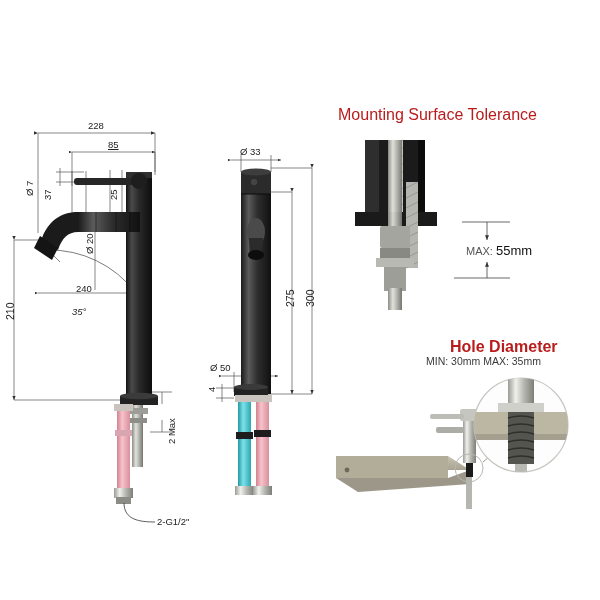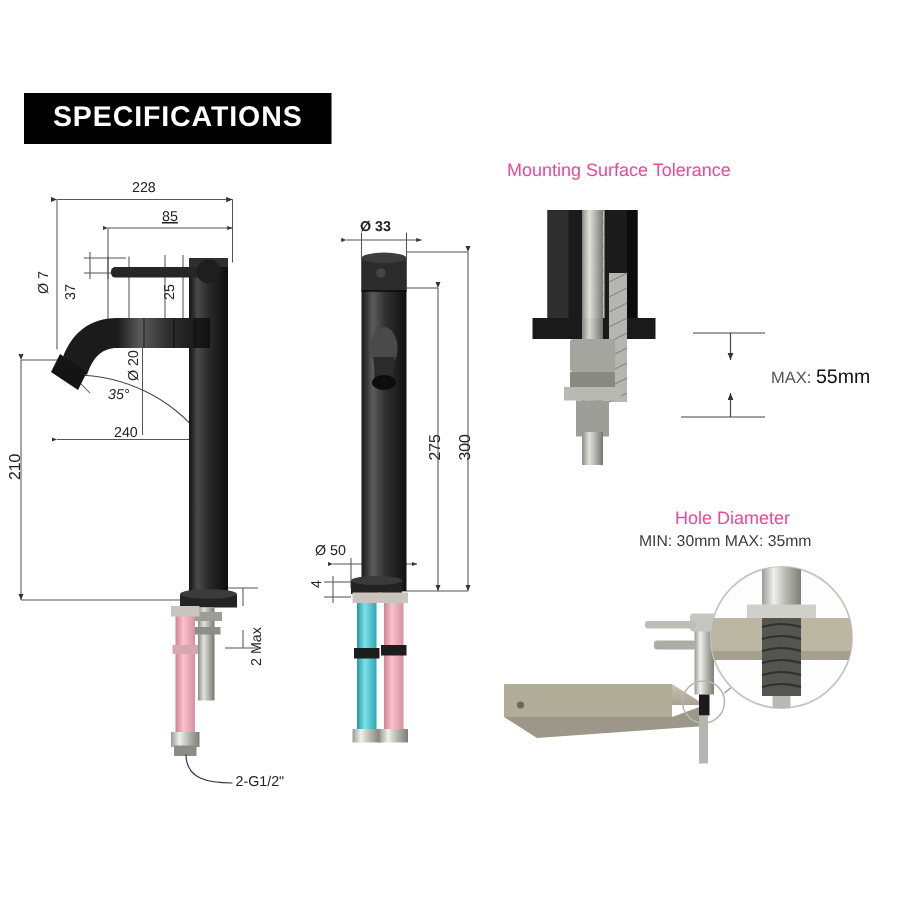"SPECIFICATIONS" div.title-bar { html: <div> <span>SPECIFICATIONS</span> </div> -> none }
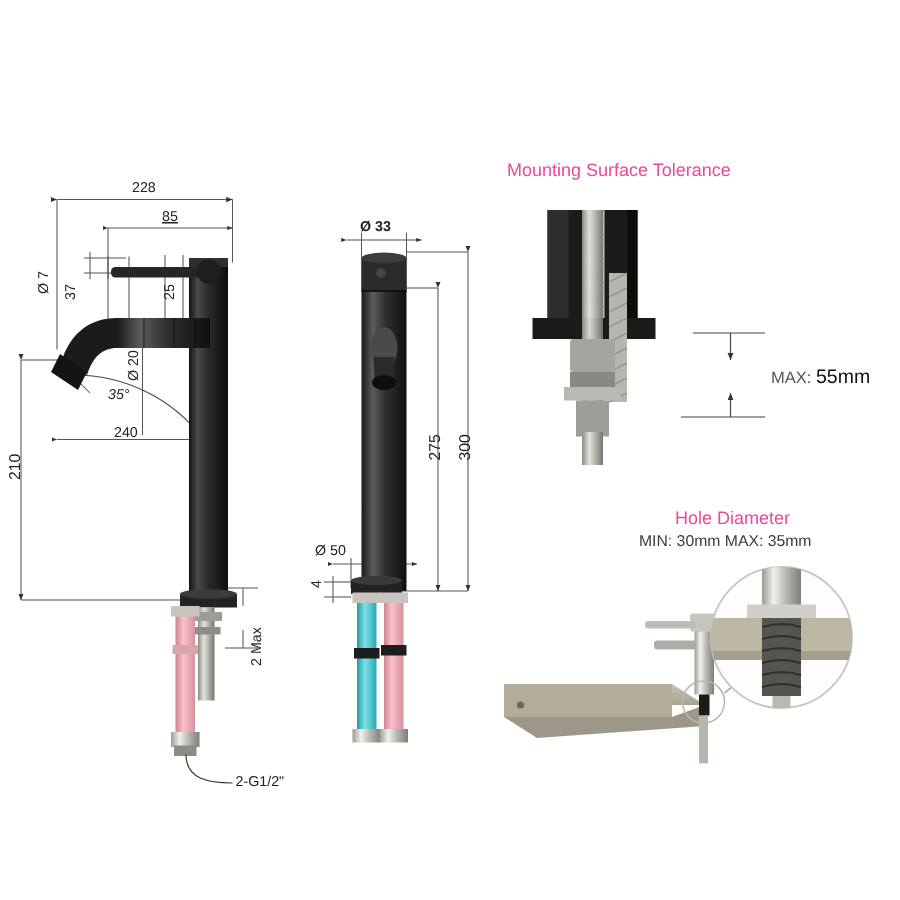"Mounting Surface Tolerance" .sec-head { color: #ec4899 -> #b91c1c; font-size: 12px -> 16px }
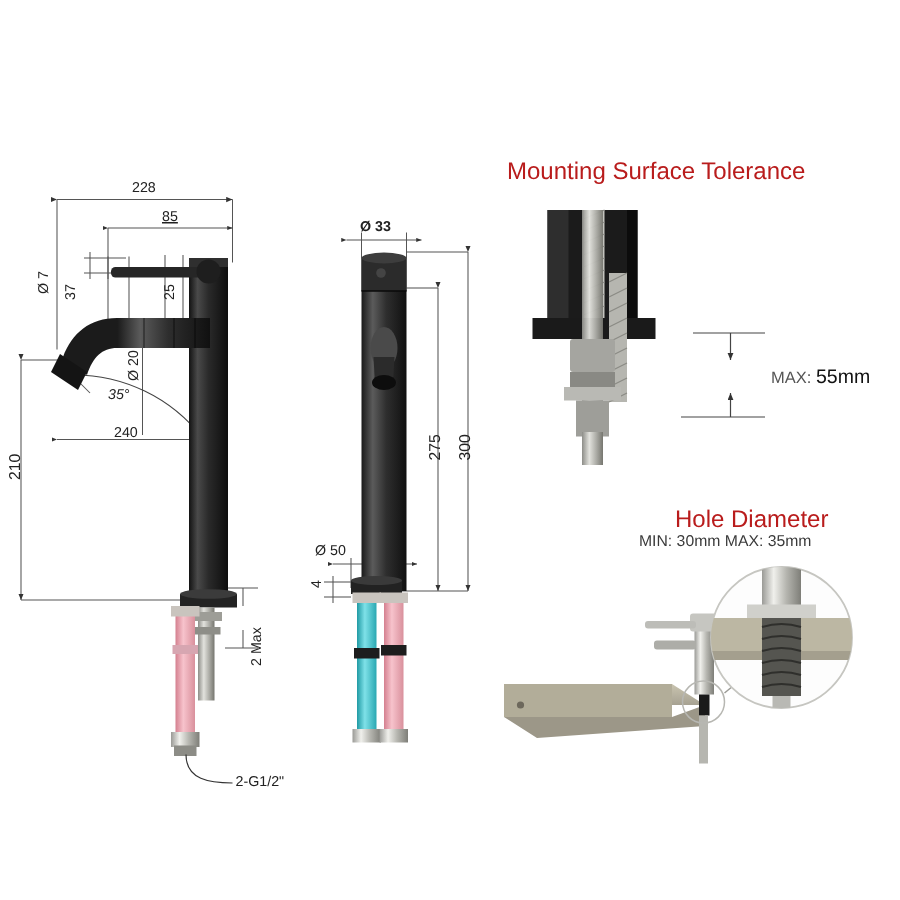"Ø 33" div.dim { font-weight: bold -> none }
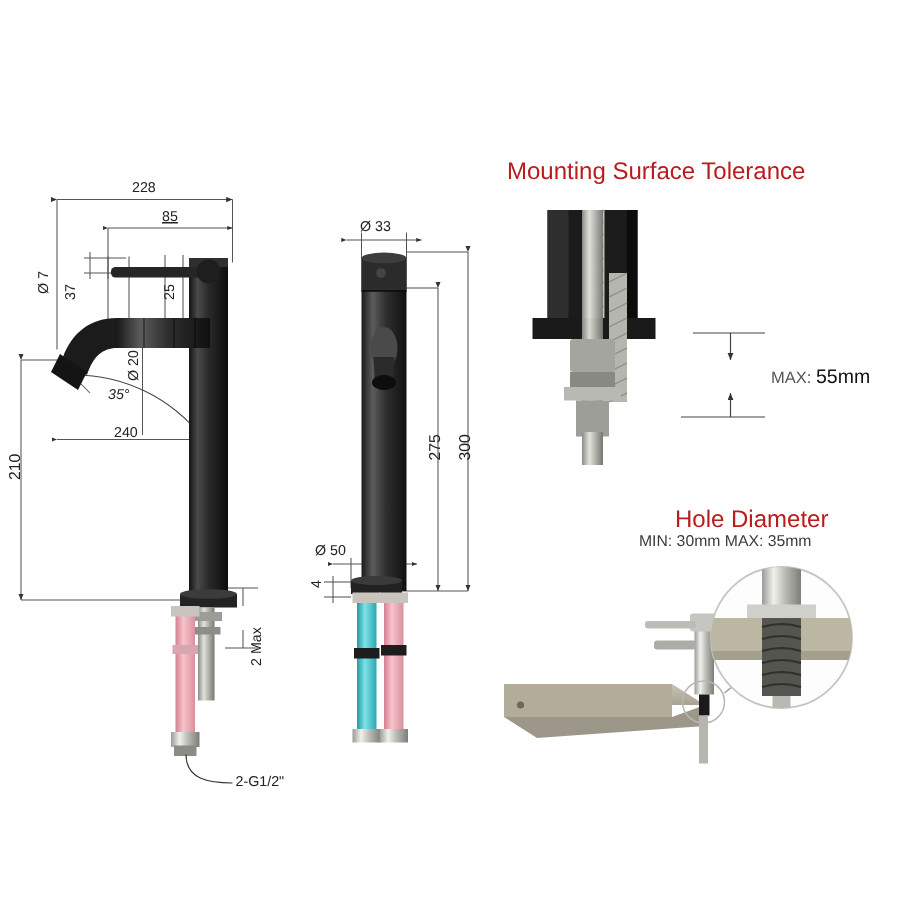"MAX: 55mm" div.maxlabel { margin-left: 48px -> none }
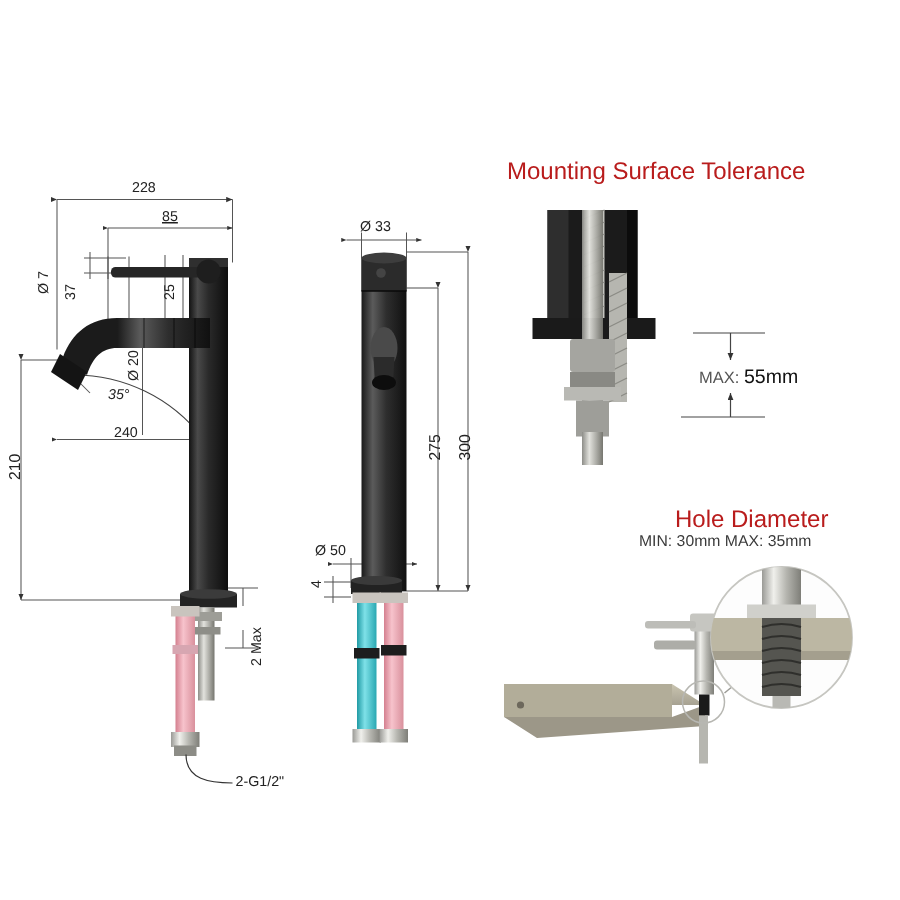"35°" .dim.ital { margin-top: none -> 48px }
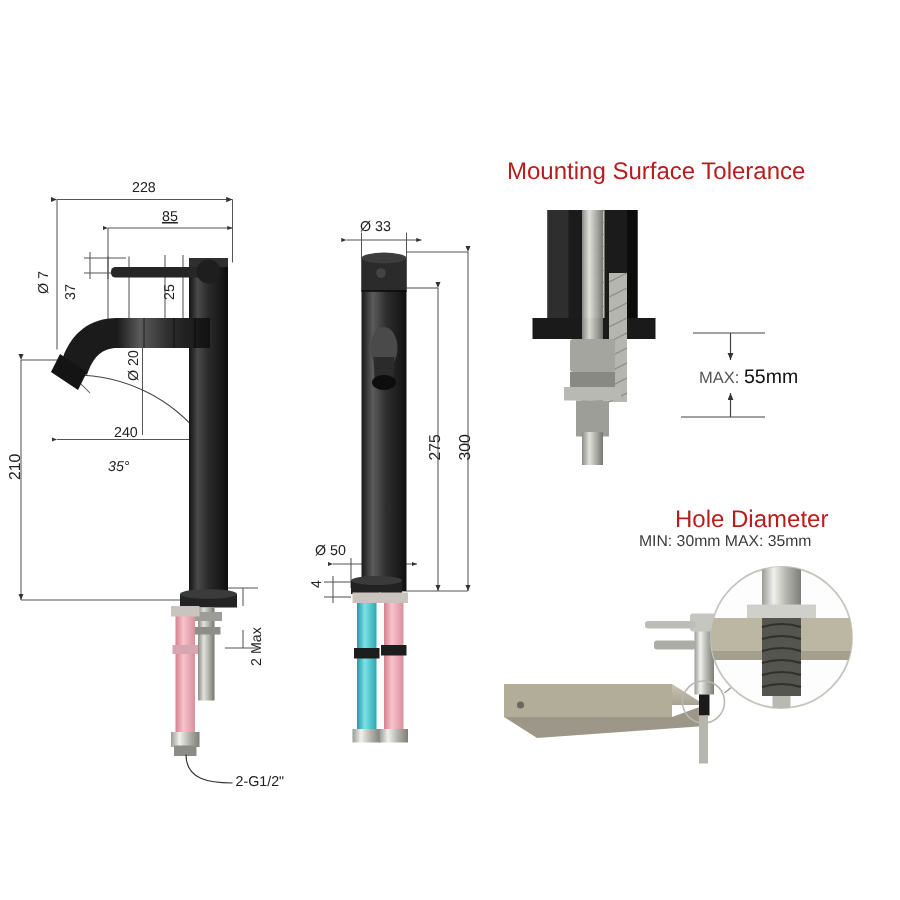"Hole Diameter" #hole-title { font-weight: none -> bold }
